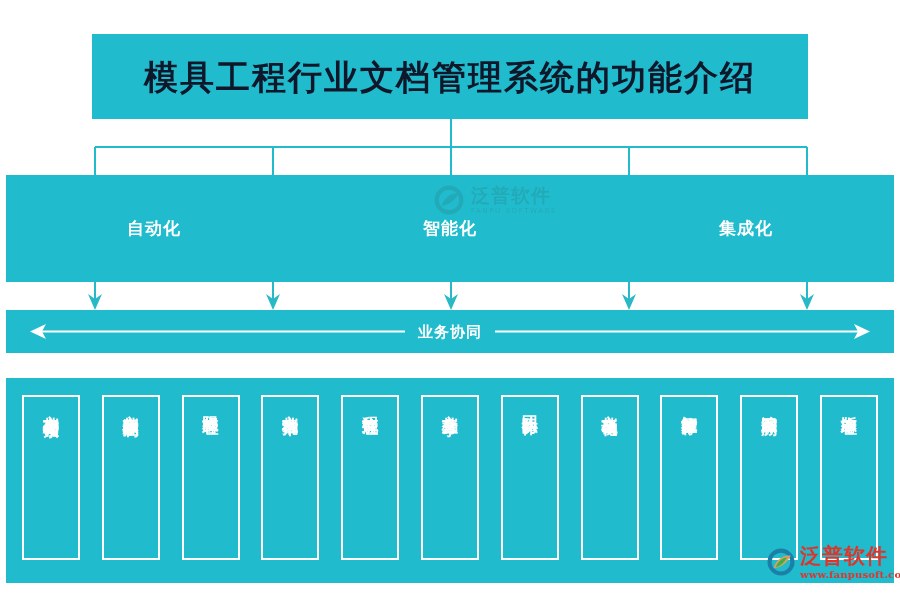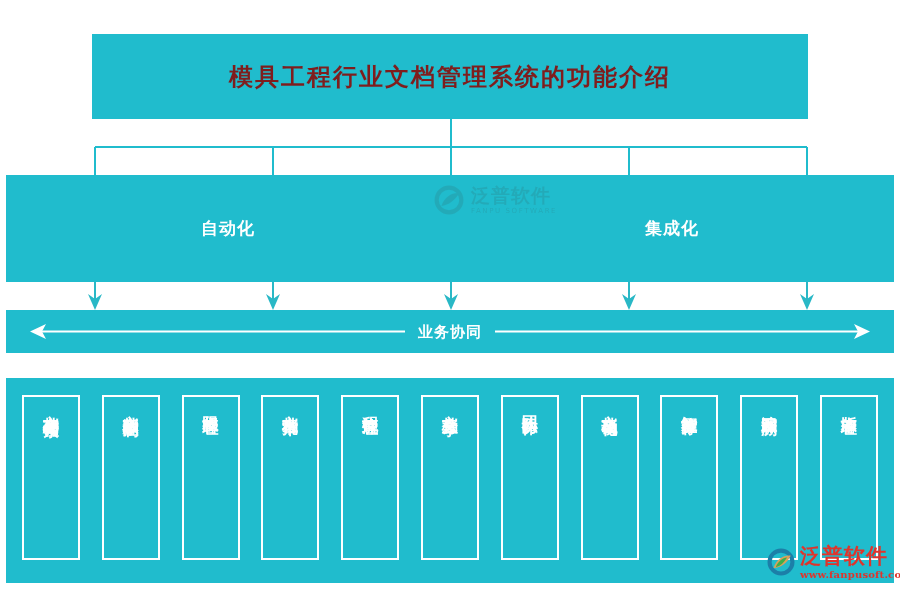"模具工程行业文档管理系统的功能介绍" .title-text { color: #7f1d1d -> #0f172a; font-size: 24px -> 34px }
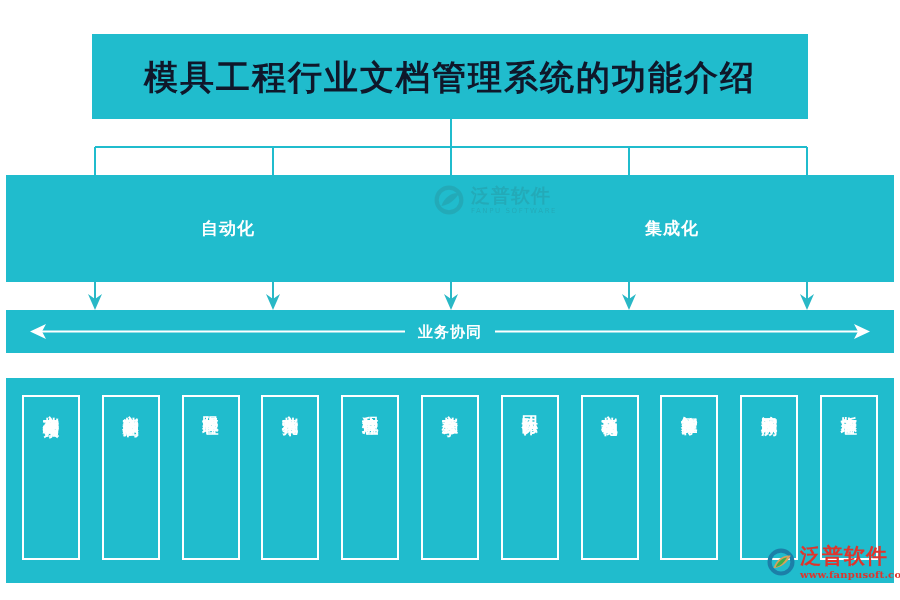"智能化" div.category-cell { html: none -> <div>智能化</div> }
